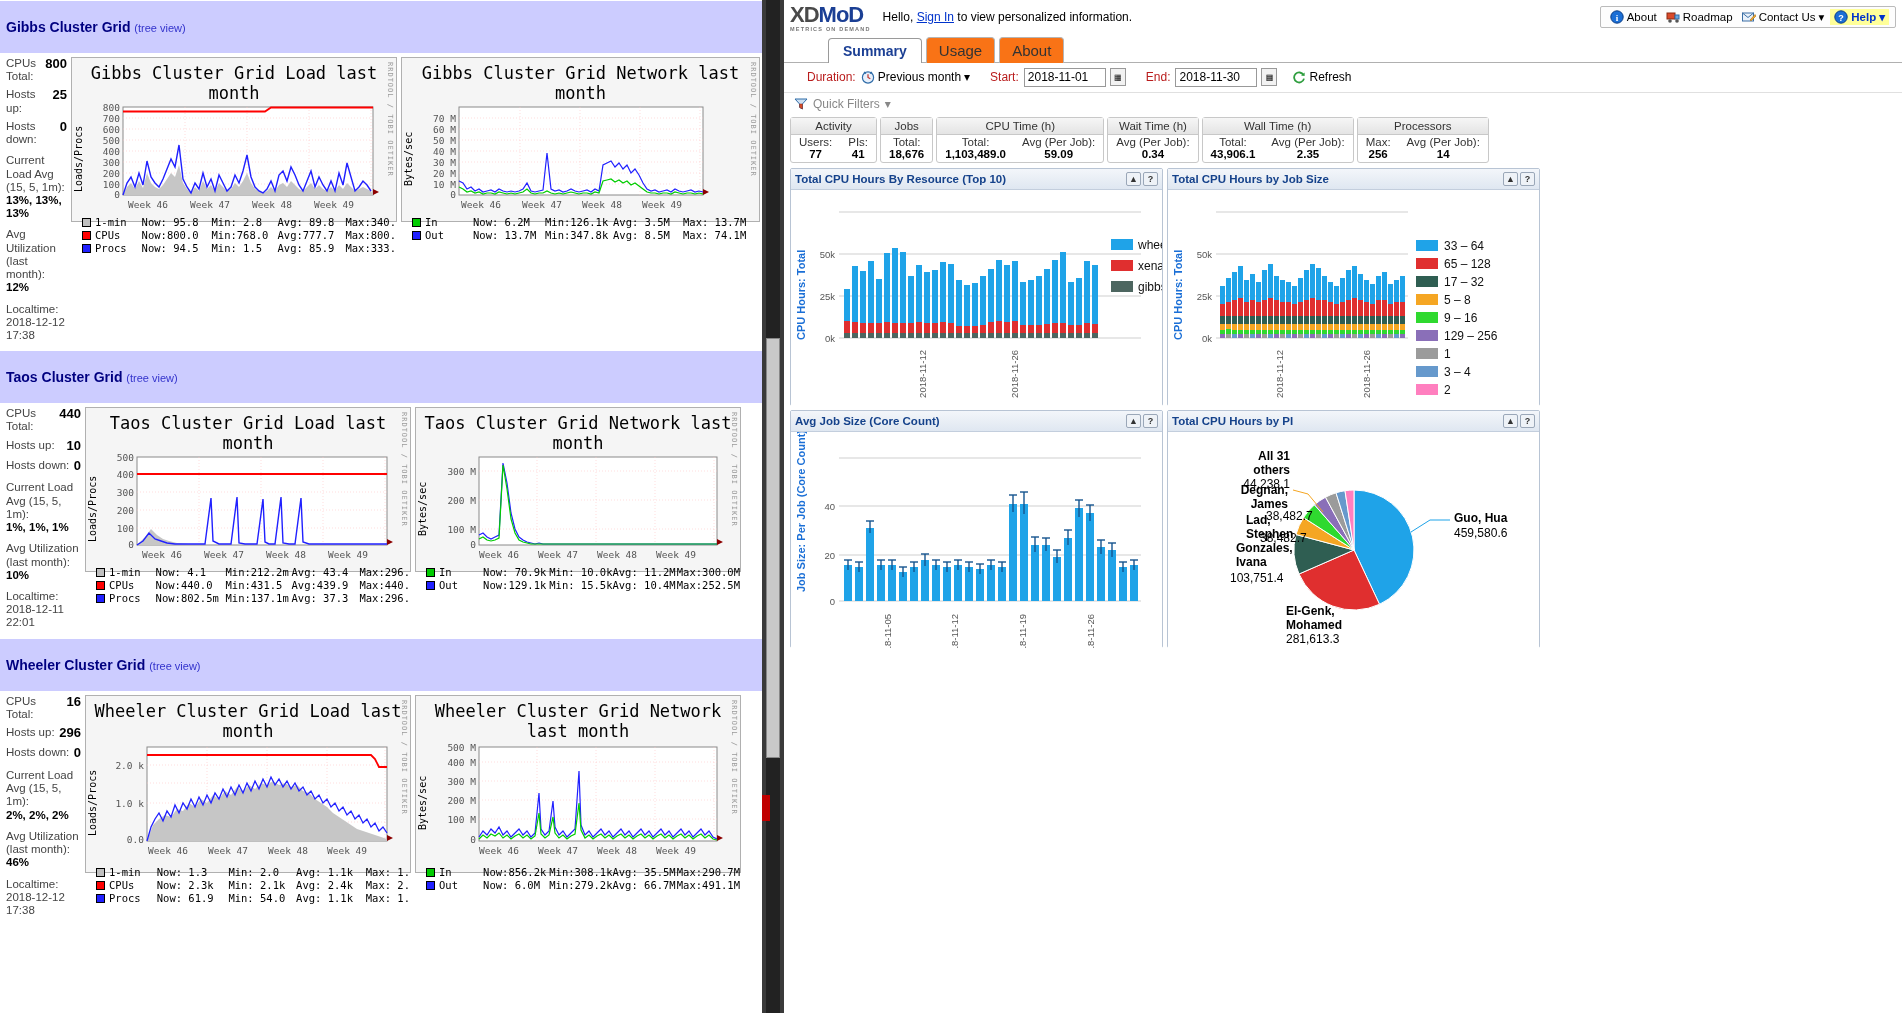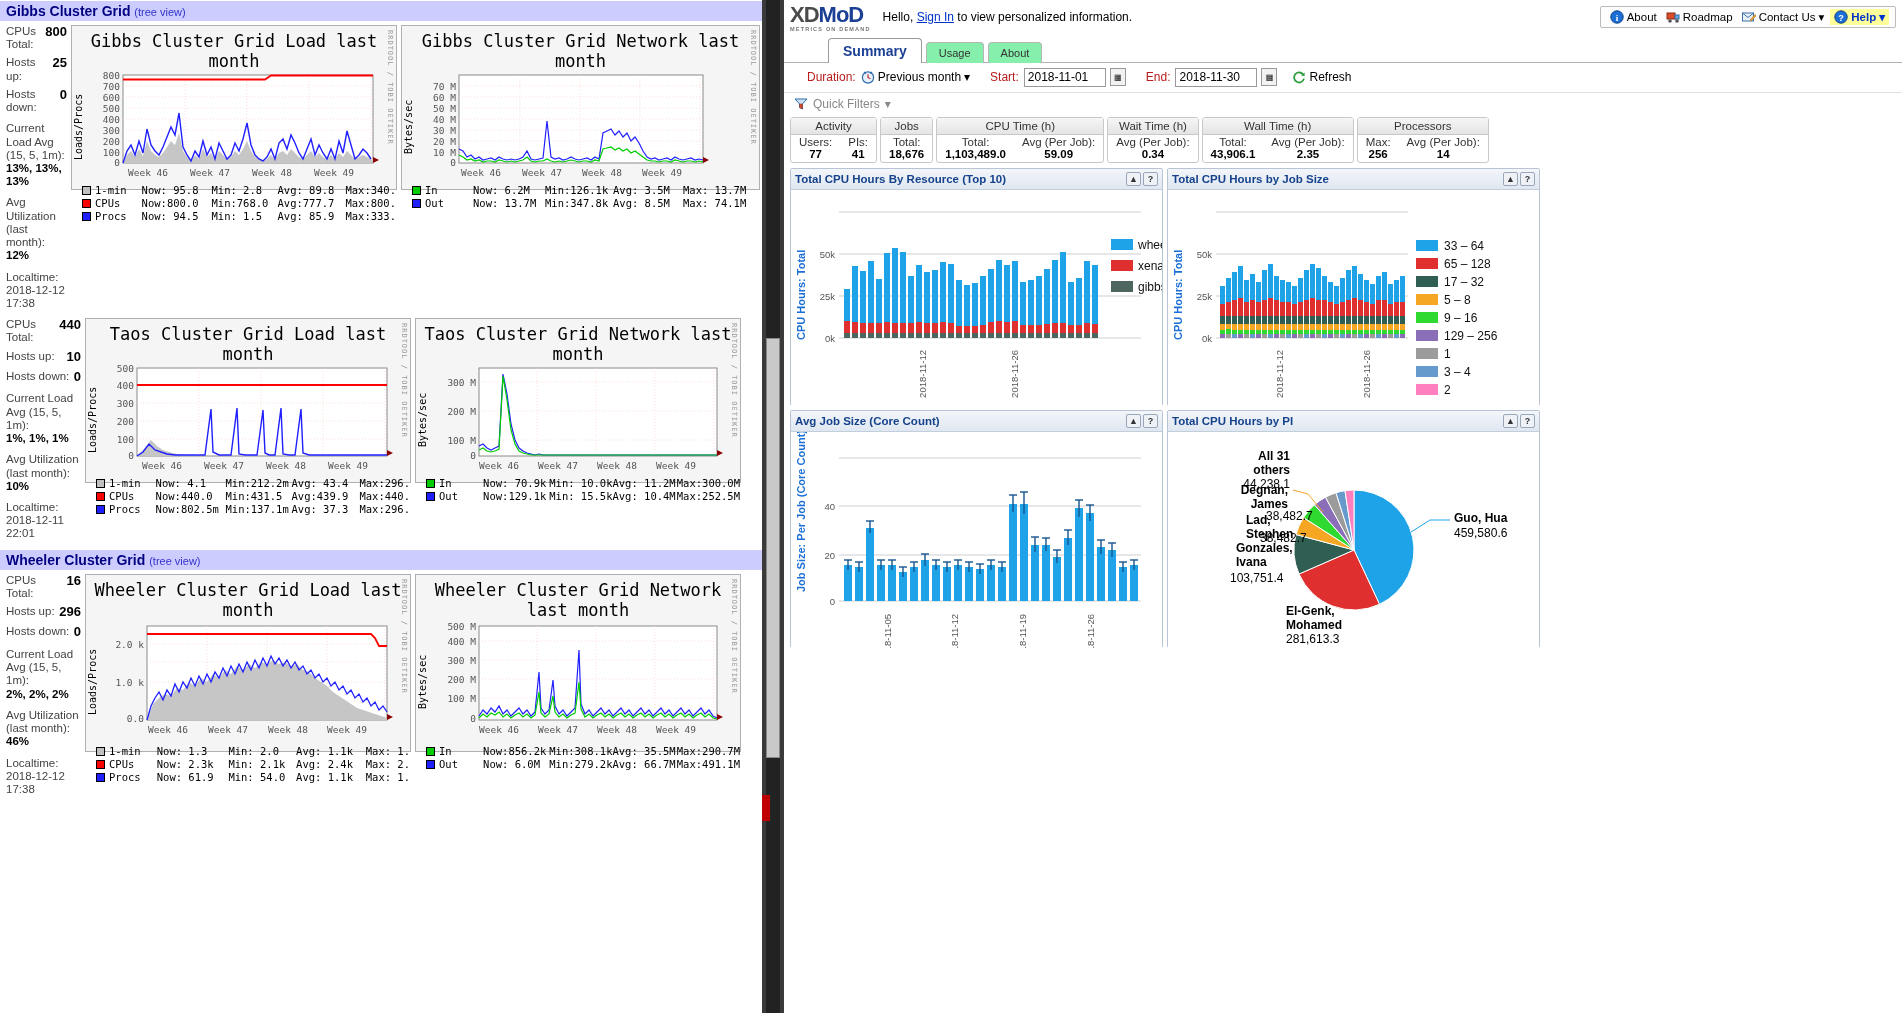"Gibbs Cluster Grid (tree view)" .grid-header { padding: 2px 6px -> 18px 6px }
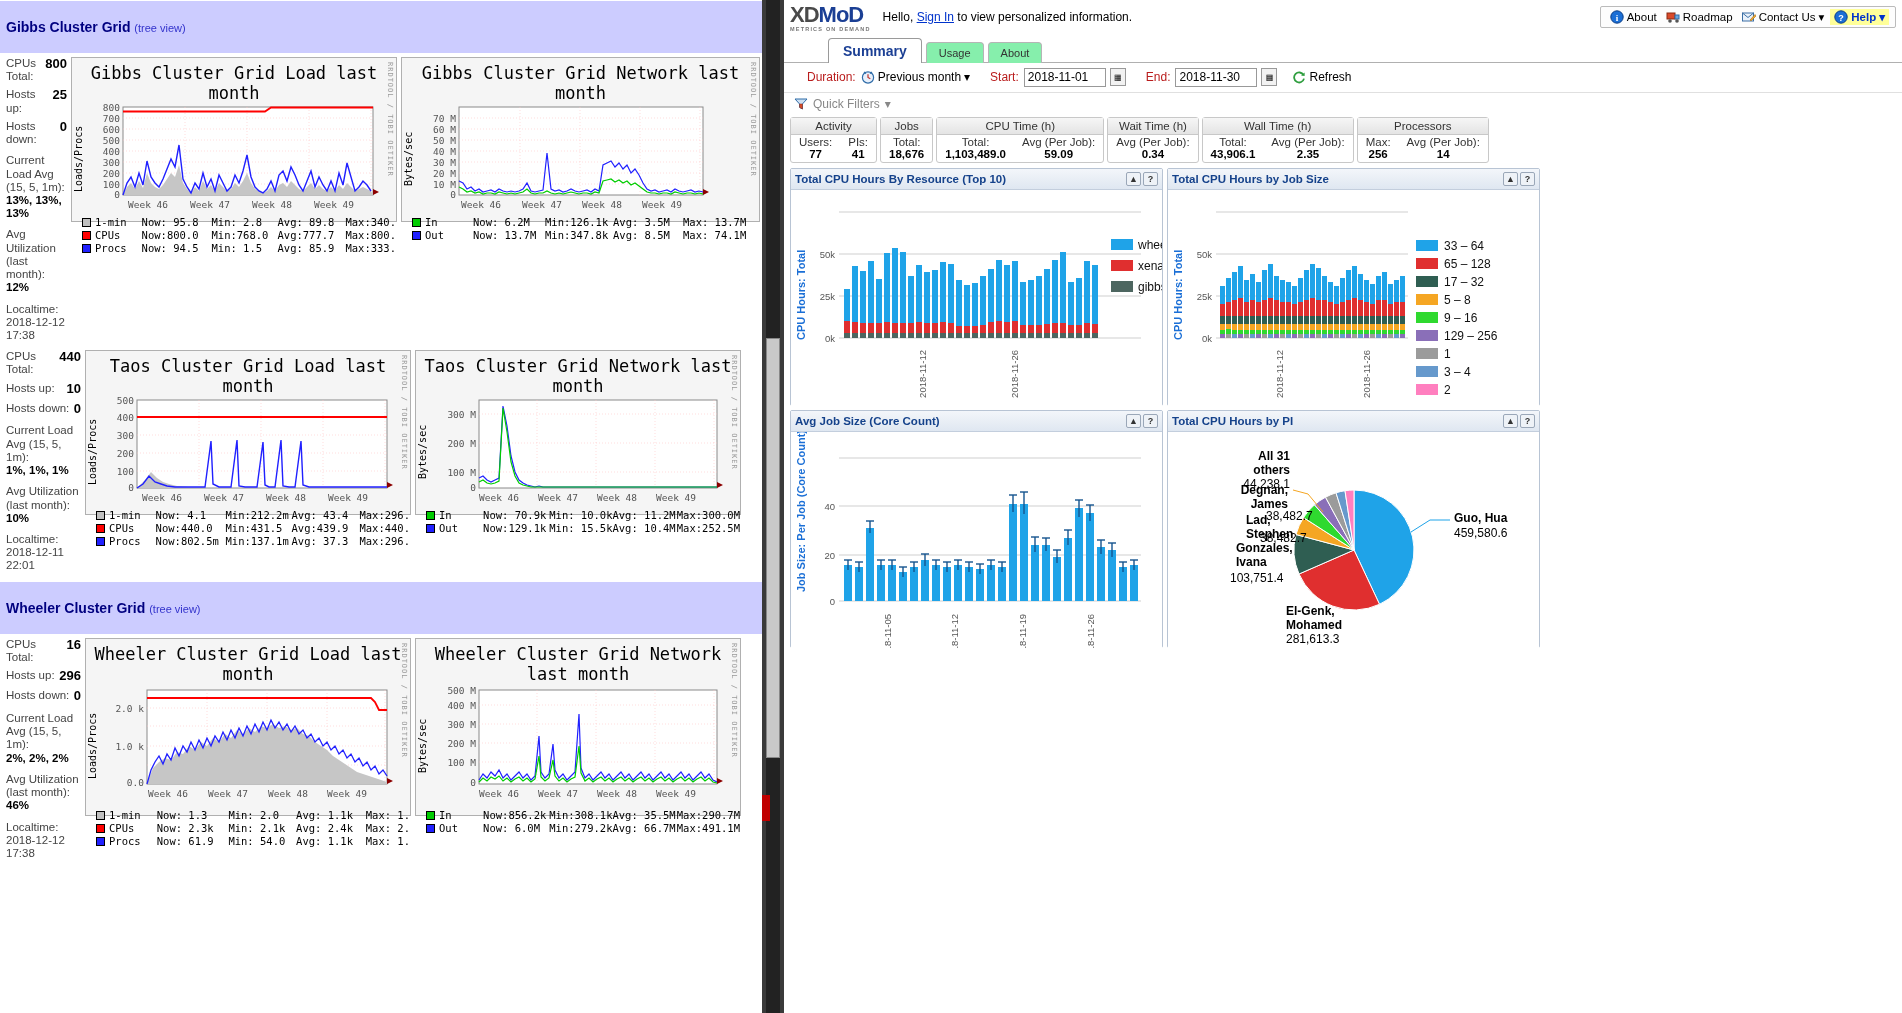"Usage" .tab { background: #86efac -> #f97316; font-size: 11px -> 15px }
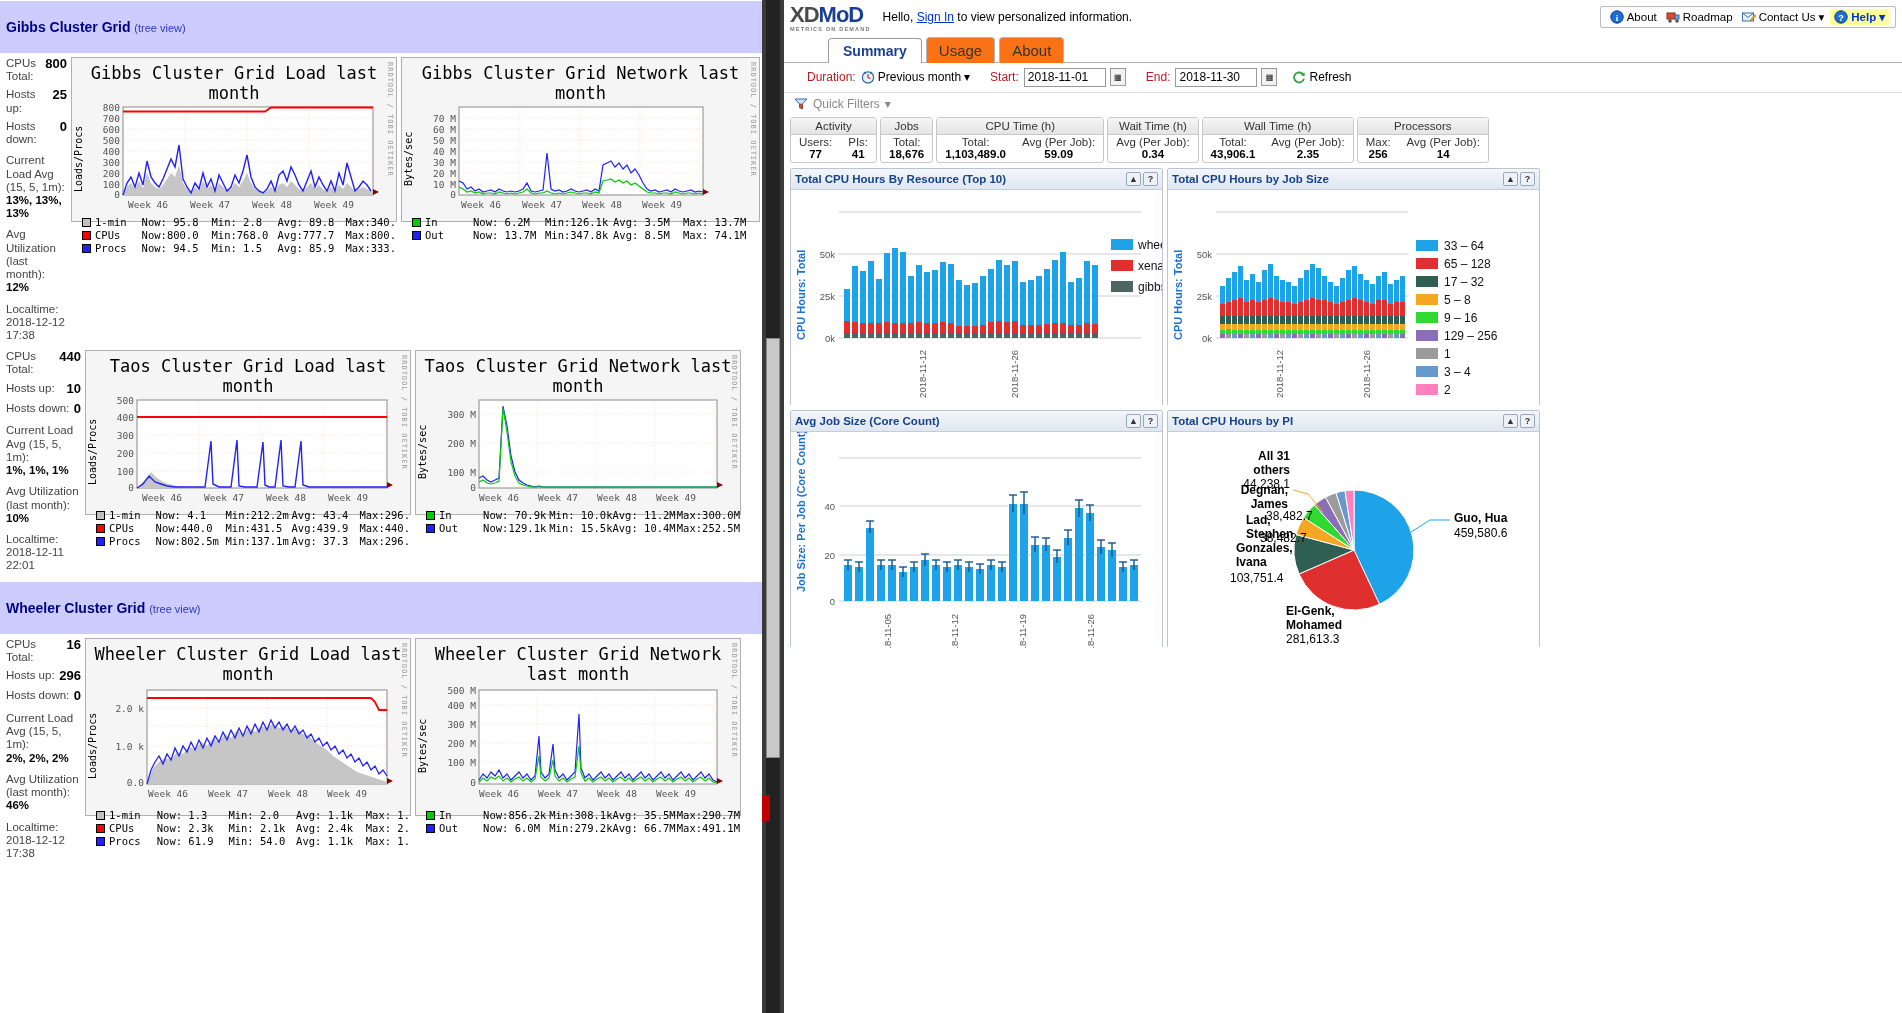"Taos Cluster Grid (tree view)" div.grid-header { html: none -> <div> <span>Taos Cluster Grid</span> <span>(tree view)</span> </div> }
